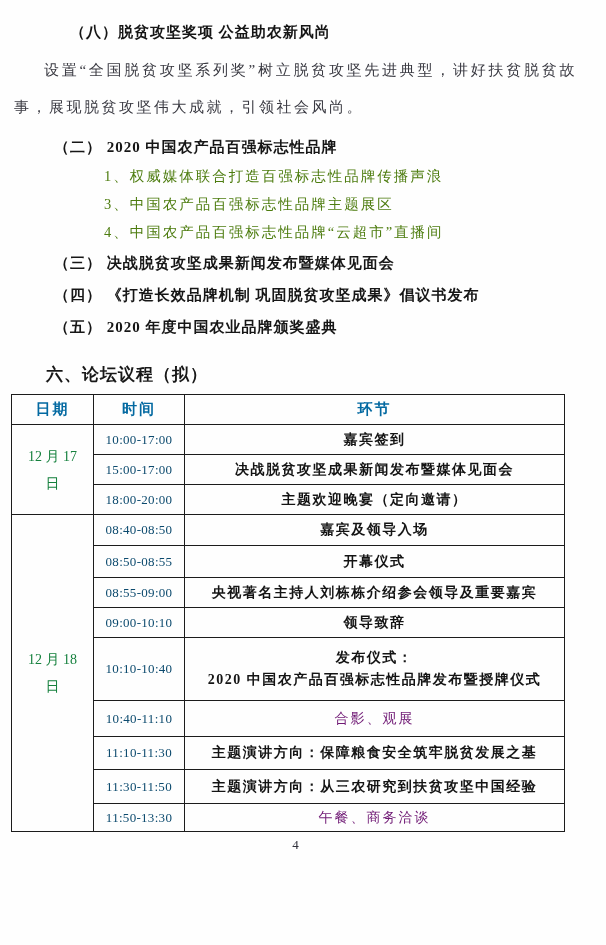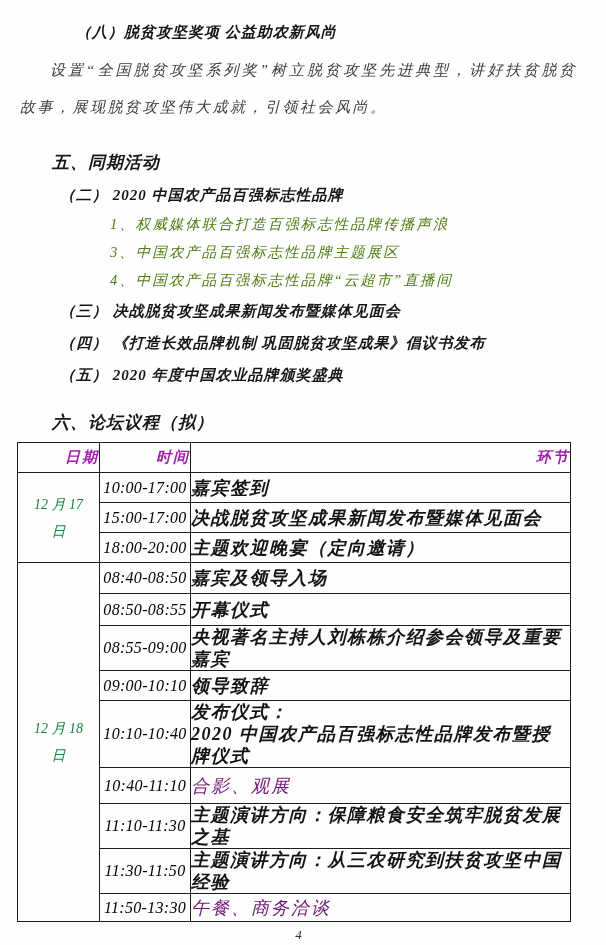"（八）脱贫攻坚奖项 公益助农新风尚" .page { font-style: italic -> none; padding: 22px 29px 0 20px -> 22px 29px 0 14px }
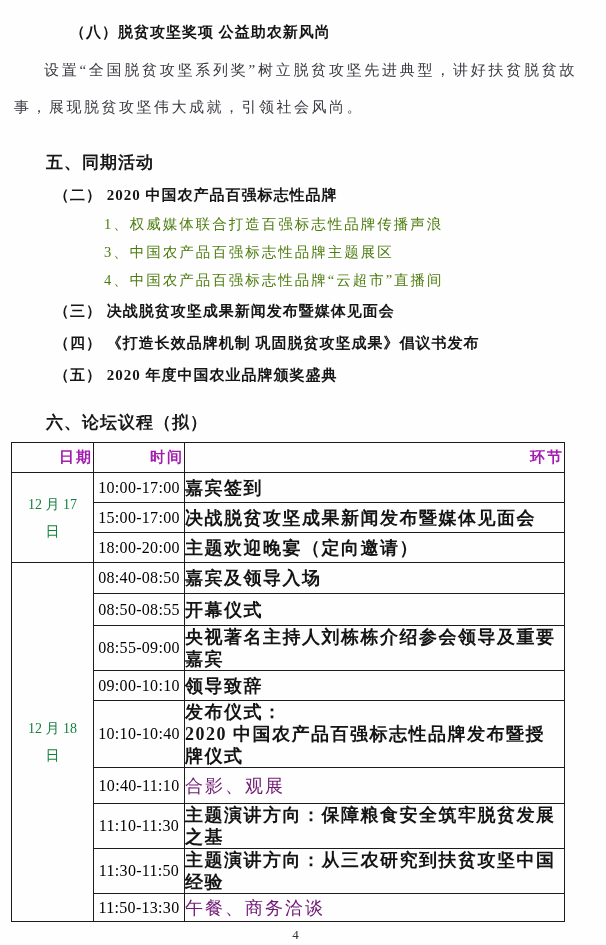"五、同期活动" div.sec-head { html: <div>五、同期活动</div> -> none }
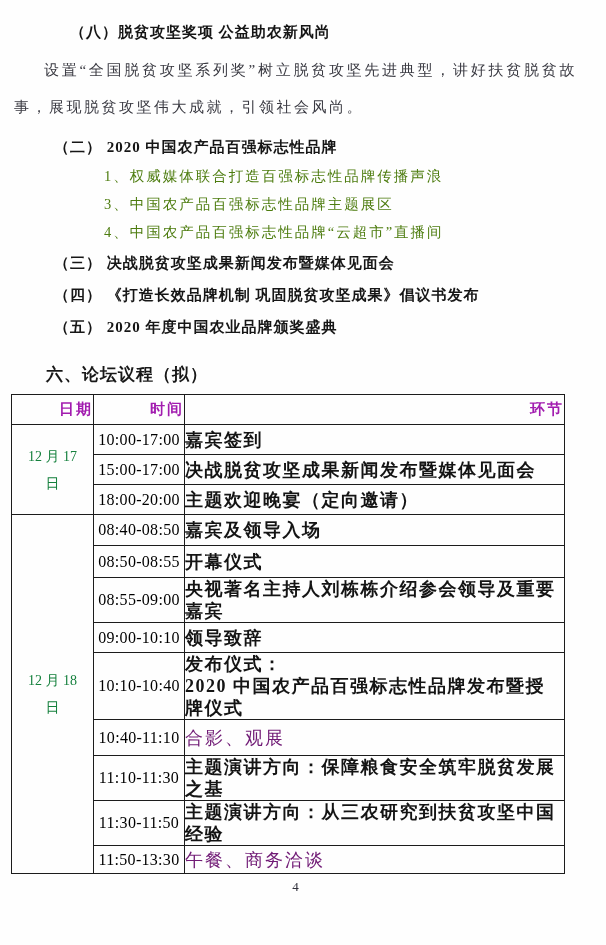"日期" table.agenda th { color: #a21caf -> #0369a1; text-align: right -> center }
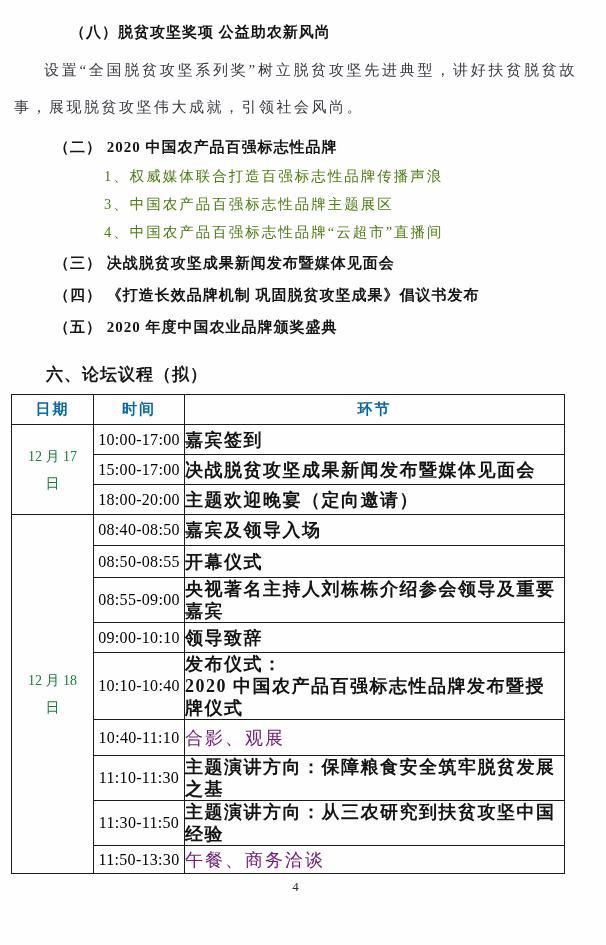"10:00-17:00" td.time-cell { color: #000000 -> #0c4a6e; font-size: 16px -> 13px }
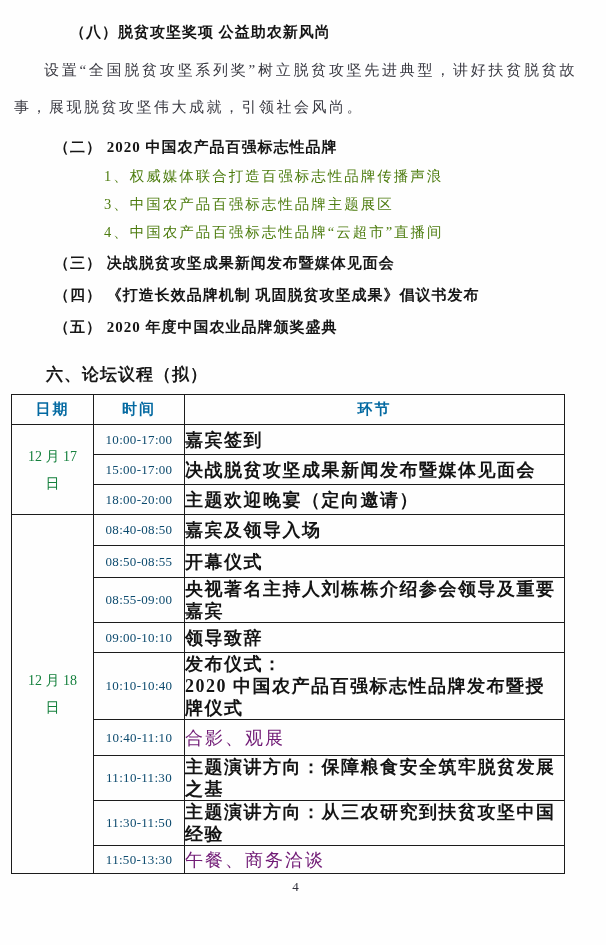"嘉宾签到" td.event-cell { font-size: 18px -> 14px; text-align: left -> center }
